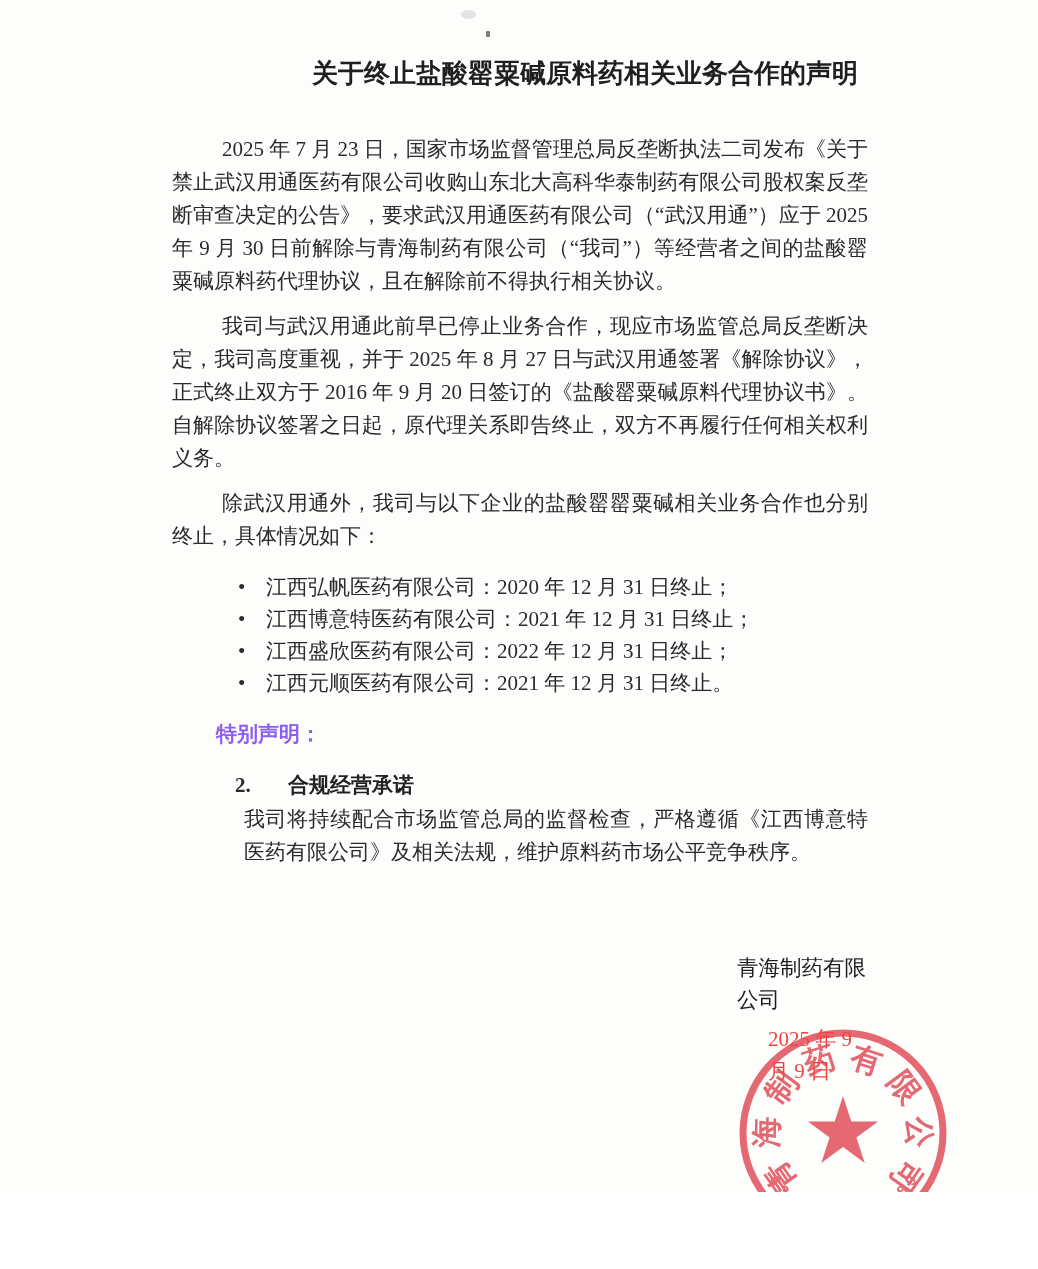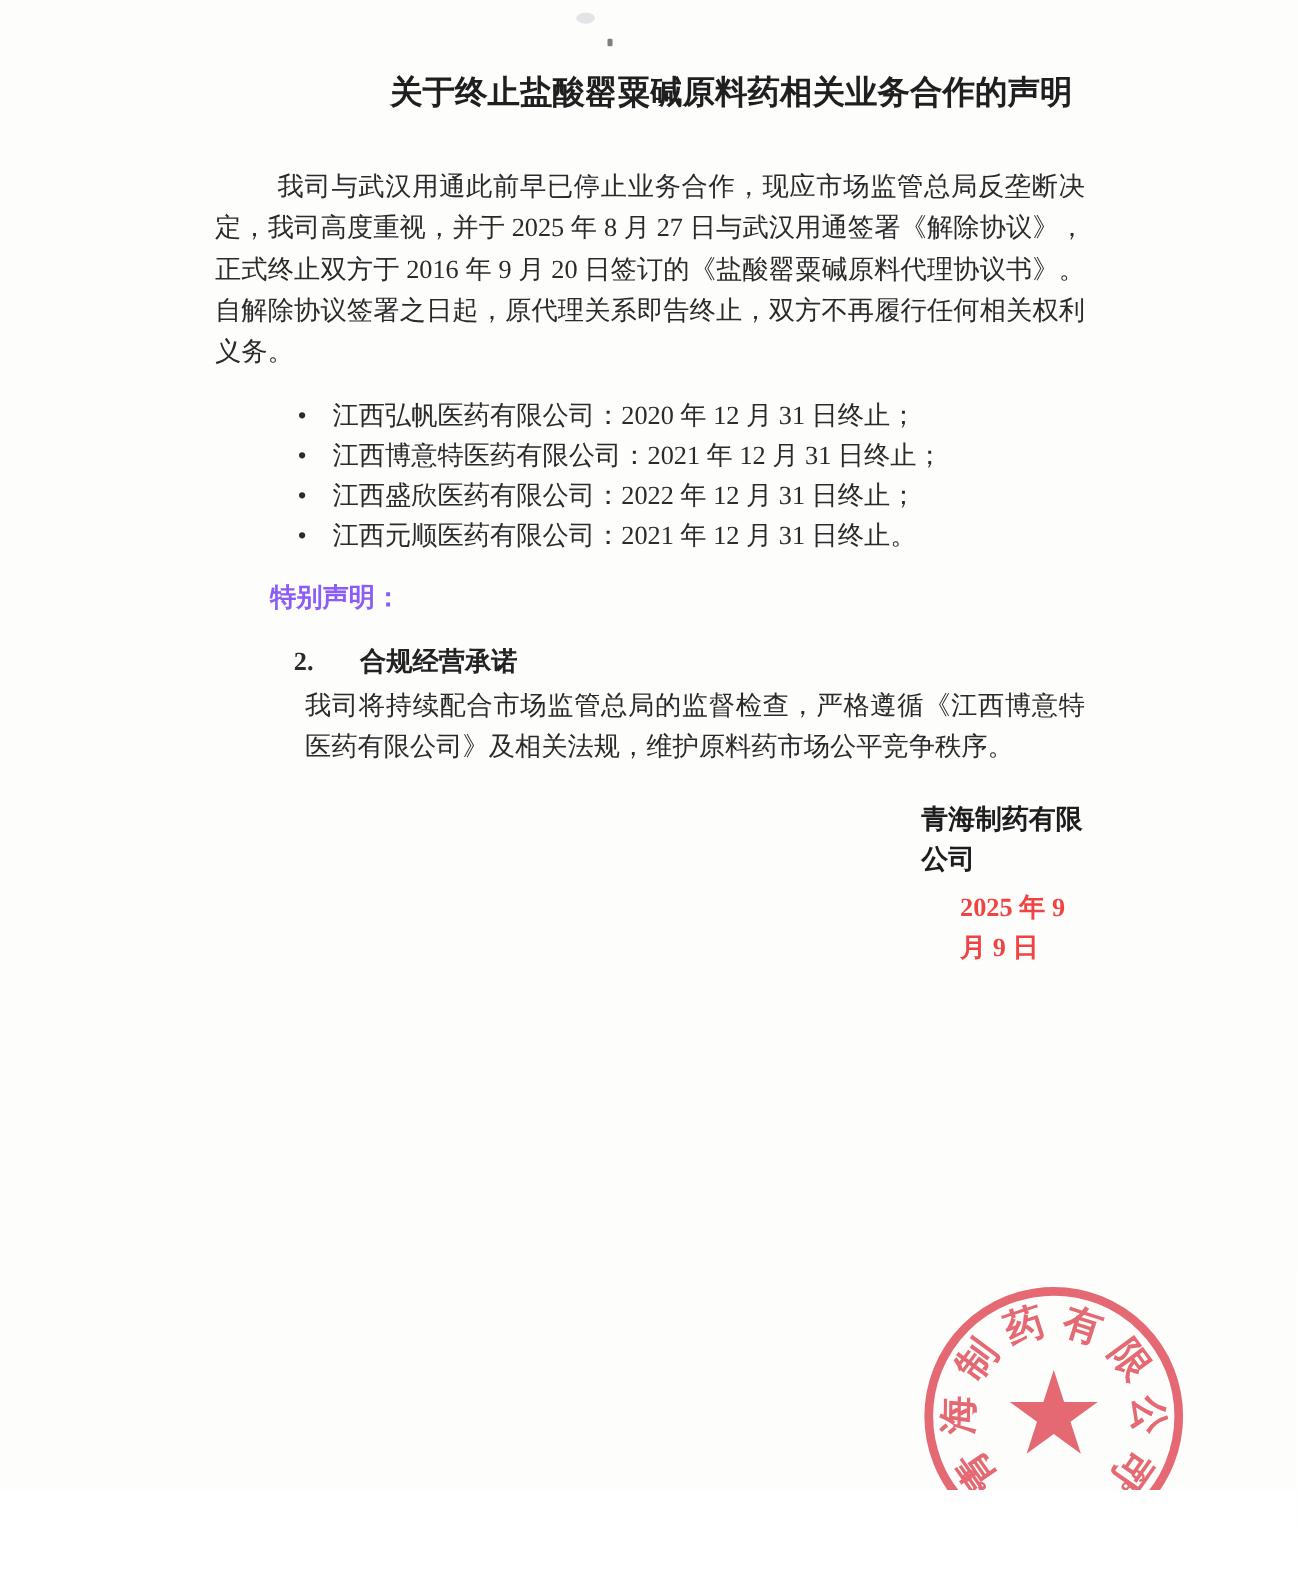"2025 年 7 月 23" p.body { html: none -> <p>2025 年 7 月 23 日，国家市场监督管理总局反垄断执法二司发布《关于禁止武汉用通医药有限公司收购山东北大高科华泰制药有限公司股权案反垄断审查决定的公告》，要求武汉用通医药有限公司（“武汉用通”）应于 2025 年 9 月 30 日前解除与青海制药有限公司（“我司”）等经营者之间的盐酸罂粟碱原料药代理协议，且在解除前不得执行相关协议。</p> }
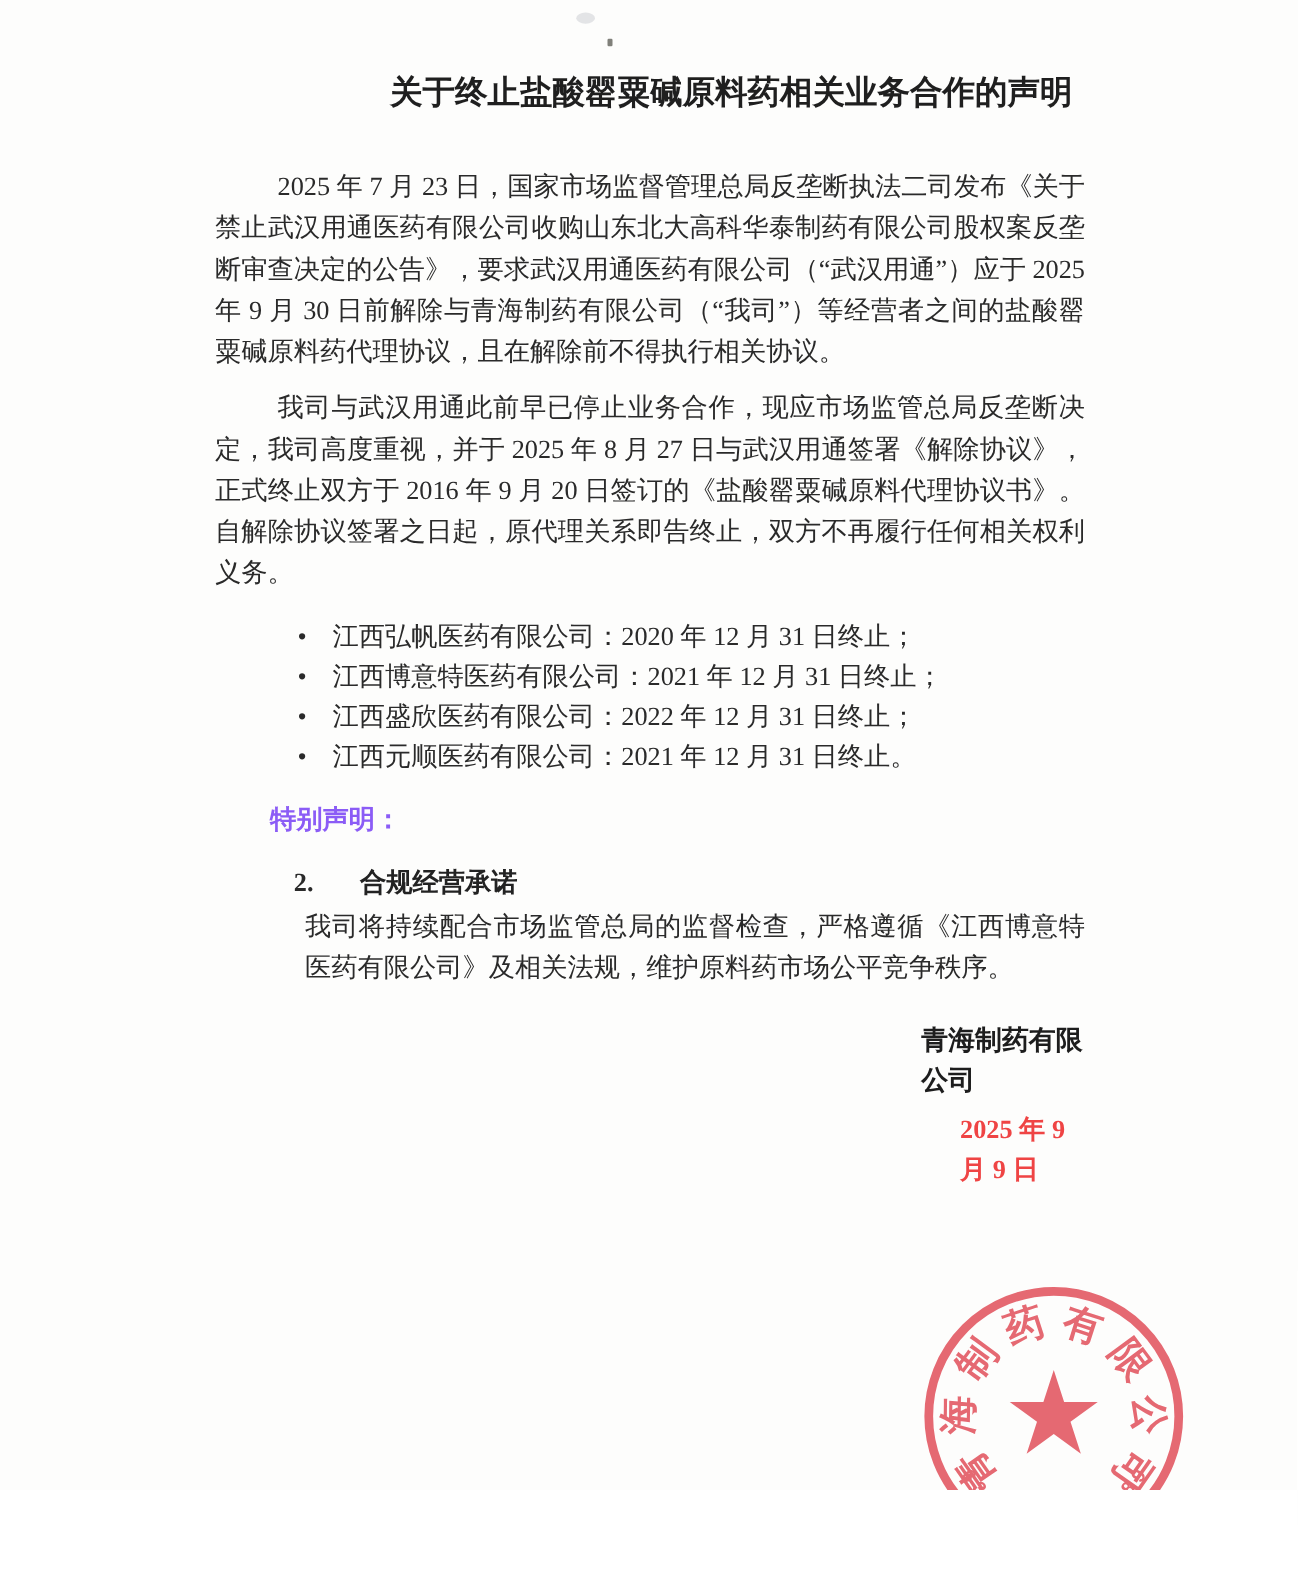"除武汉用通外，我司与以下企业的盐酸罂罂粟碱相关业务合作也分别终止，具体情况如下：" p.body { html: none -> <p>除武汉用通外，我司与以下企业的盐酸罂罂粟碱相关业务合作也分别终止，具体情况如下：</p> }
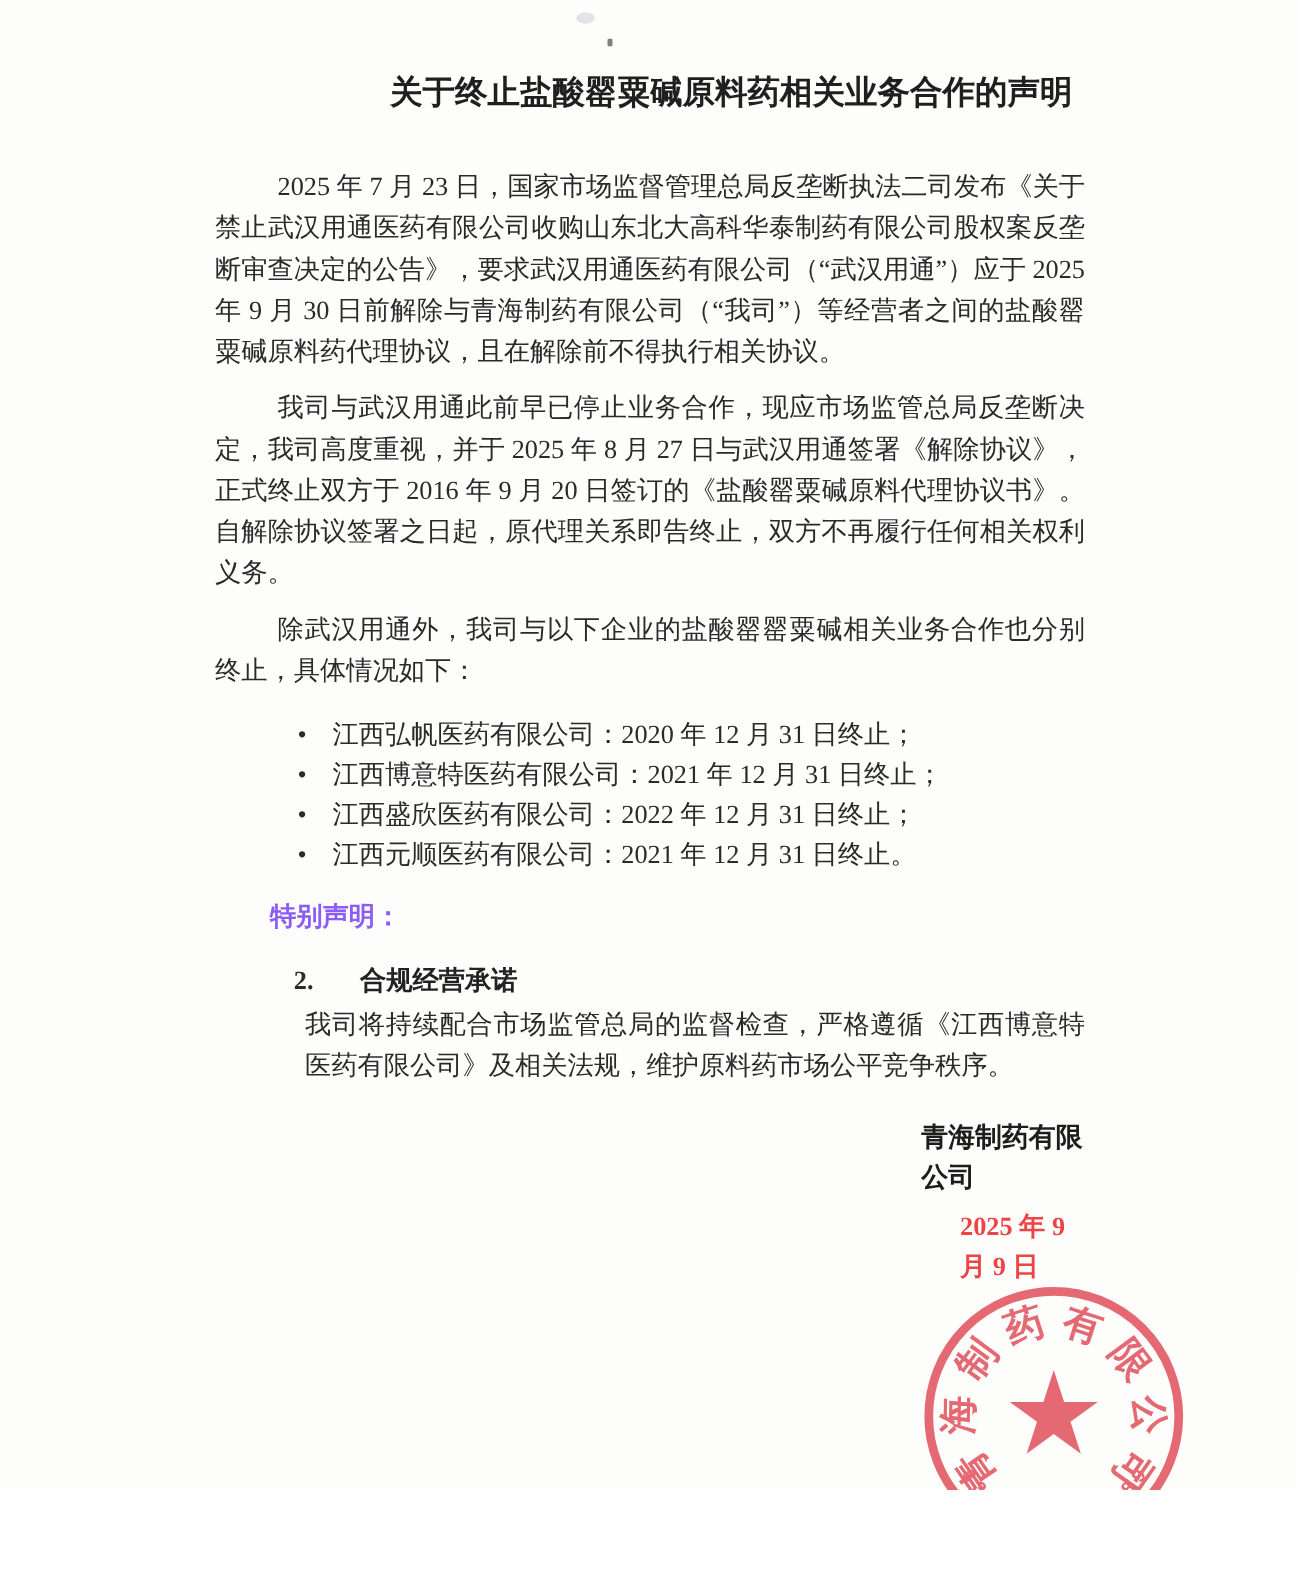"青海制药有限公司" .signature { font-weight: bold -> none; margin-top: 25px -> 83px }
